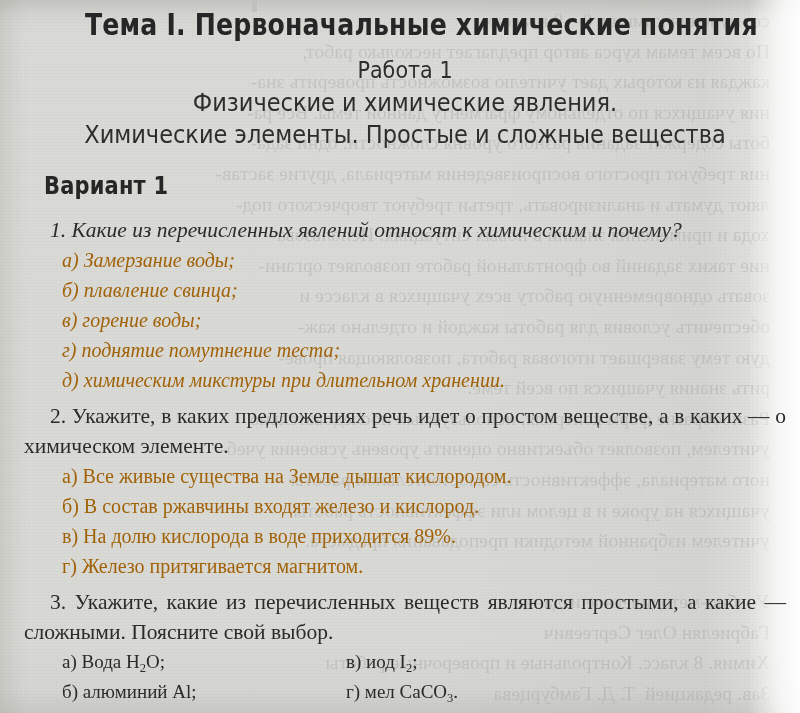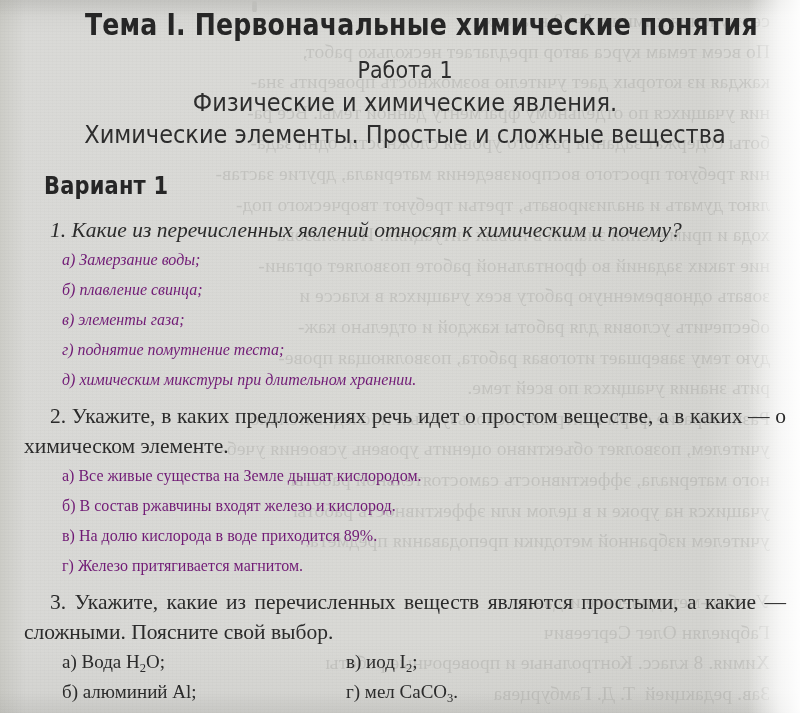"а) Замерзание воды;" .opt-list li { color: #701a75 -> #a16207; font-size: 16px -> 20px }
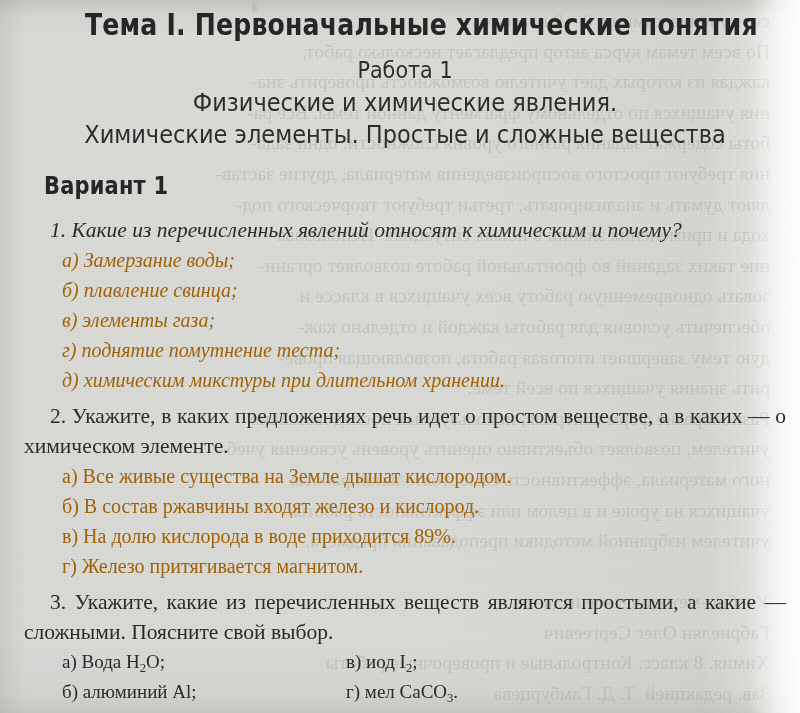"в) элементы газа;" li { text: элементы газа -> горение воды }
